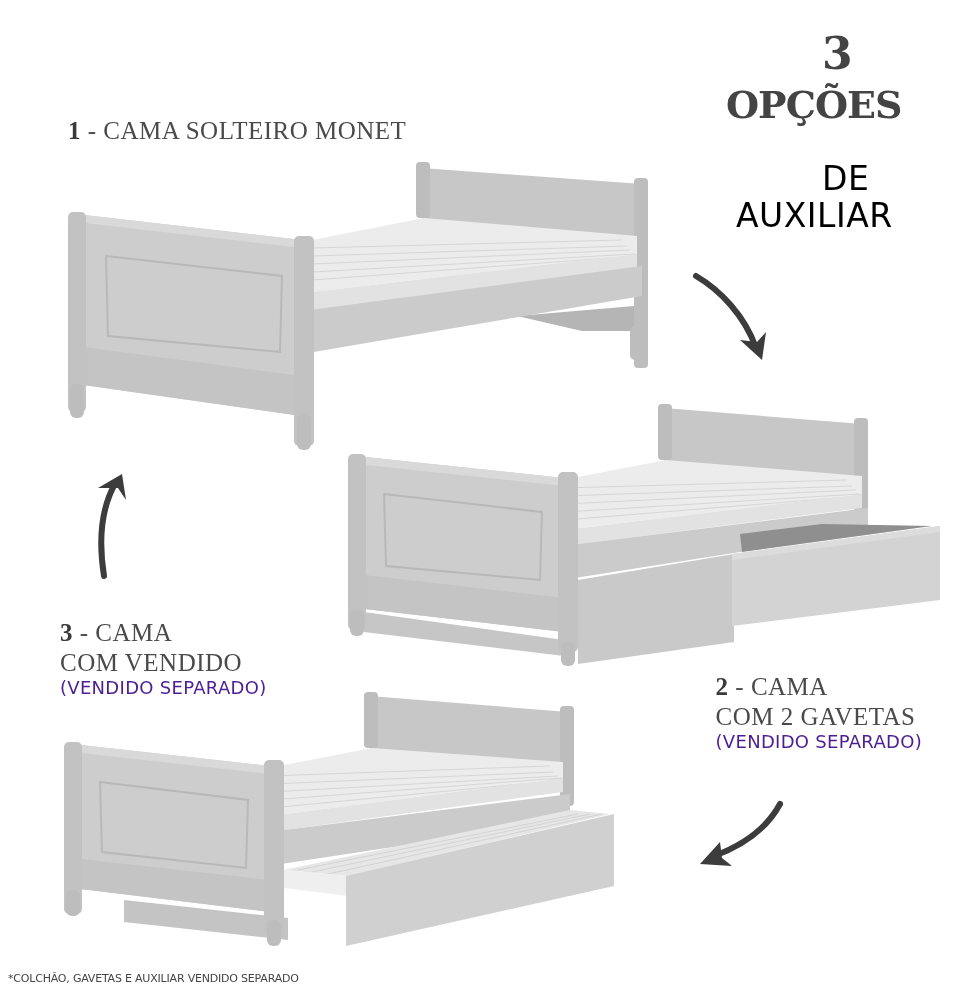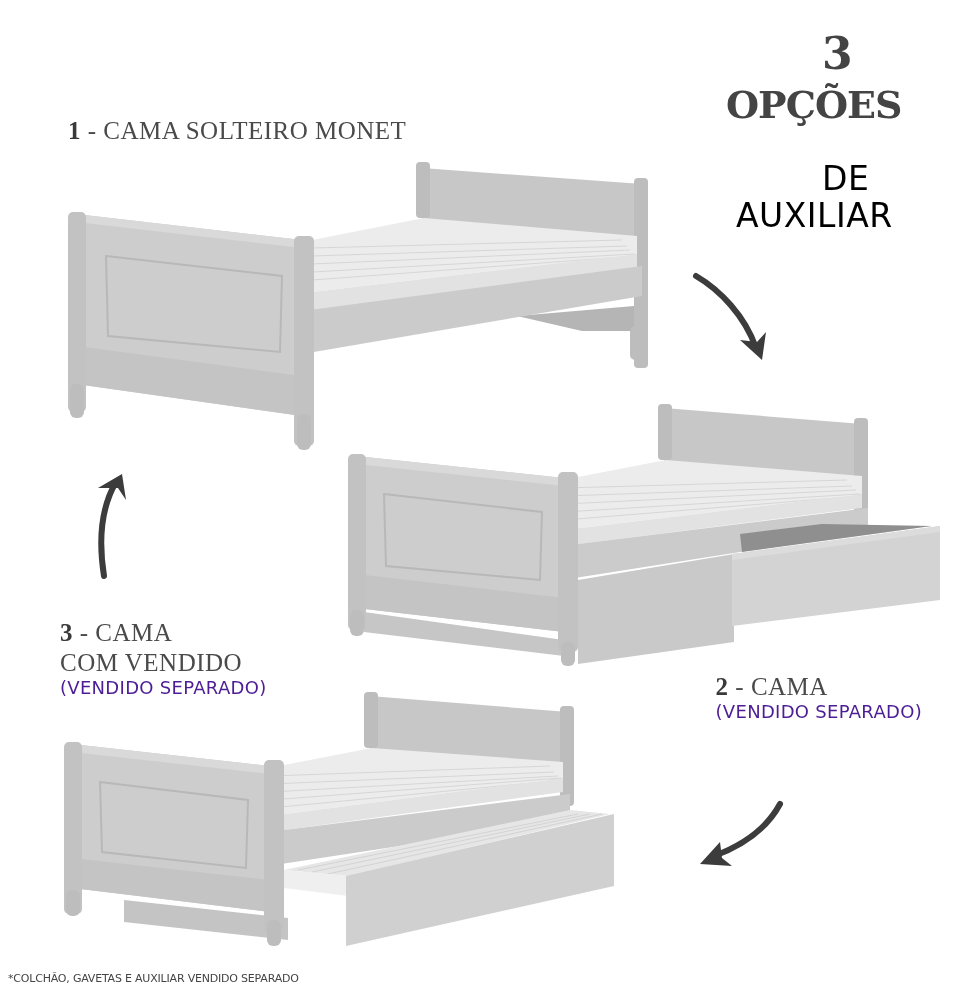"COM 2 GAVETAS" div.label-lg { html: none -> <div>COM 2 GAVETAS</div> }
